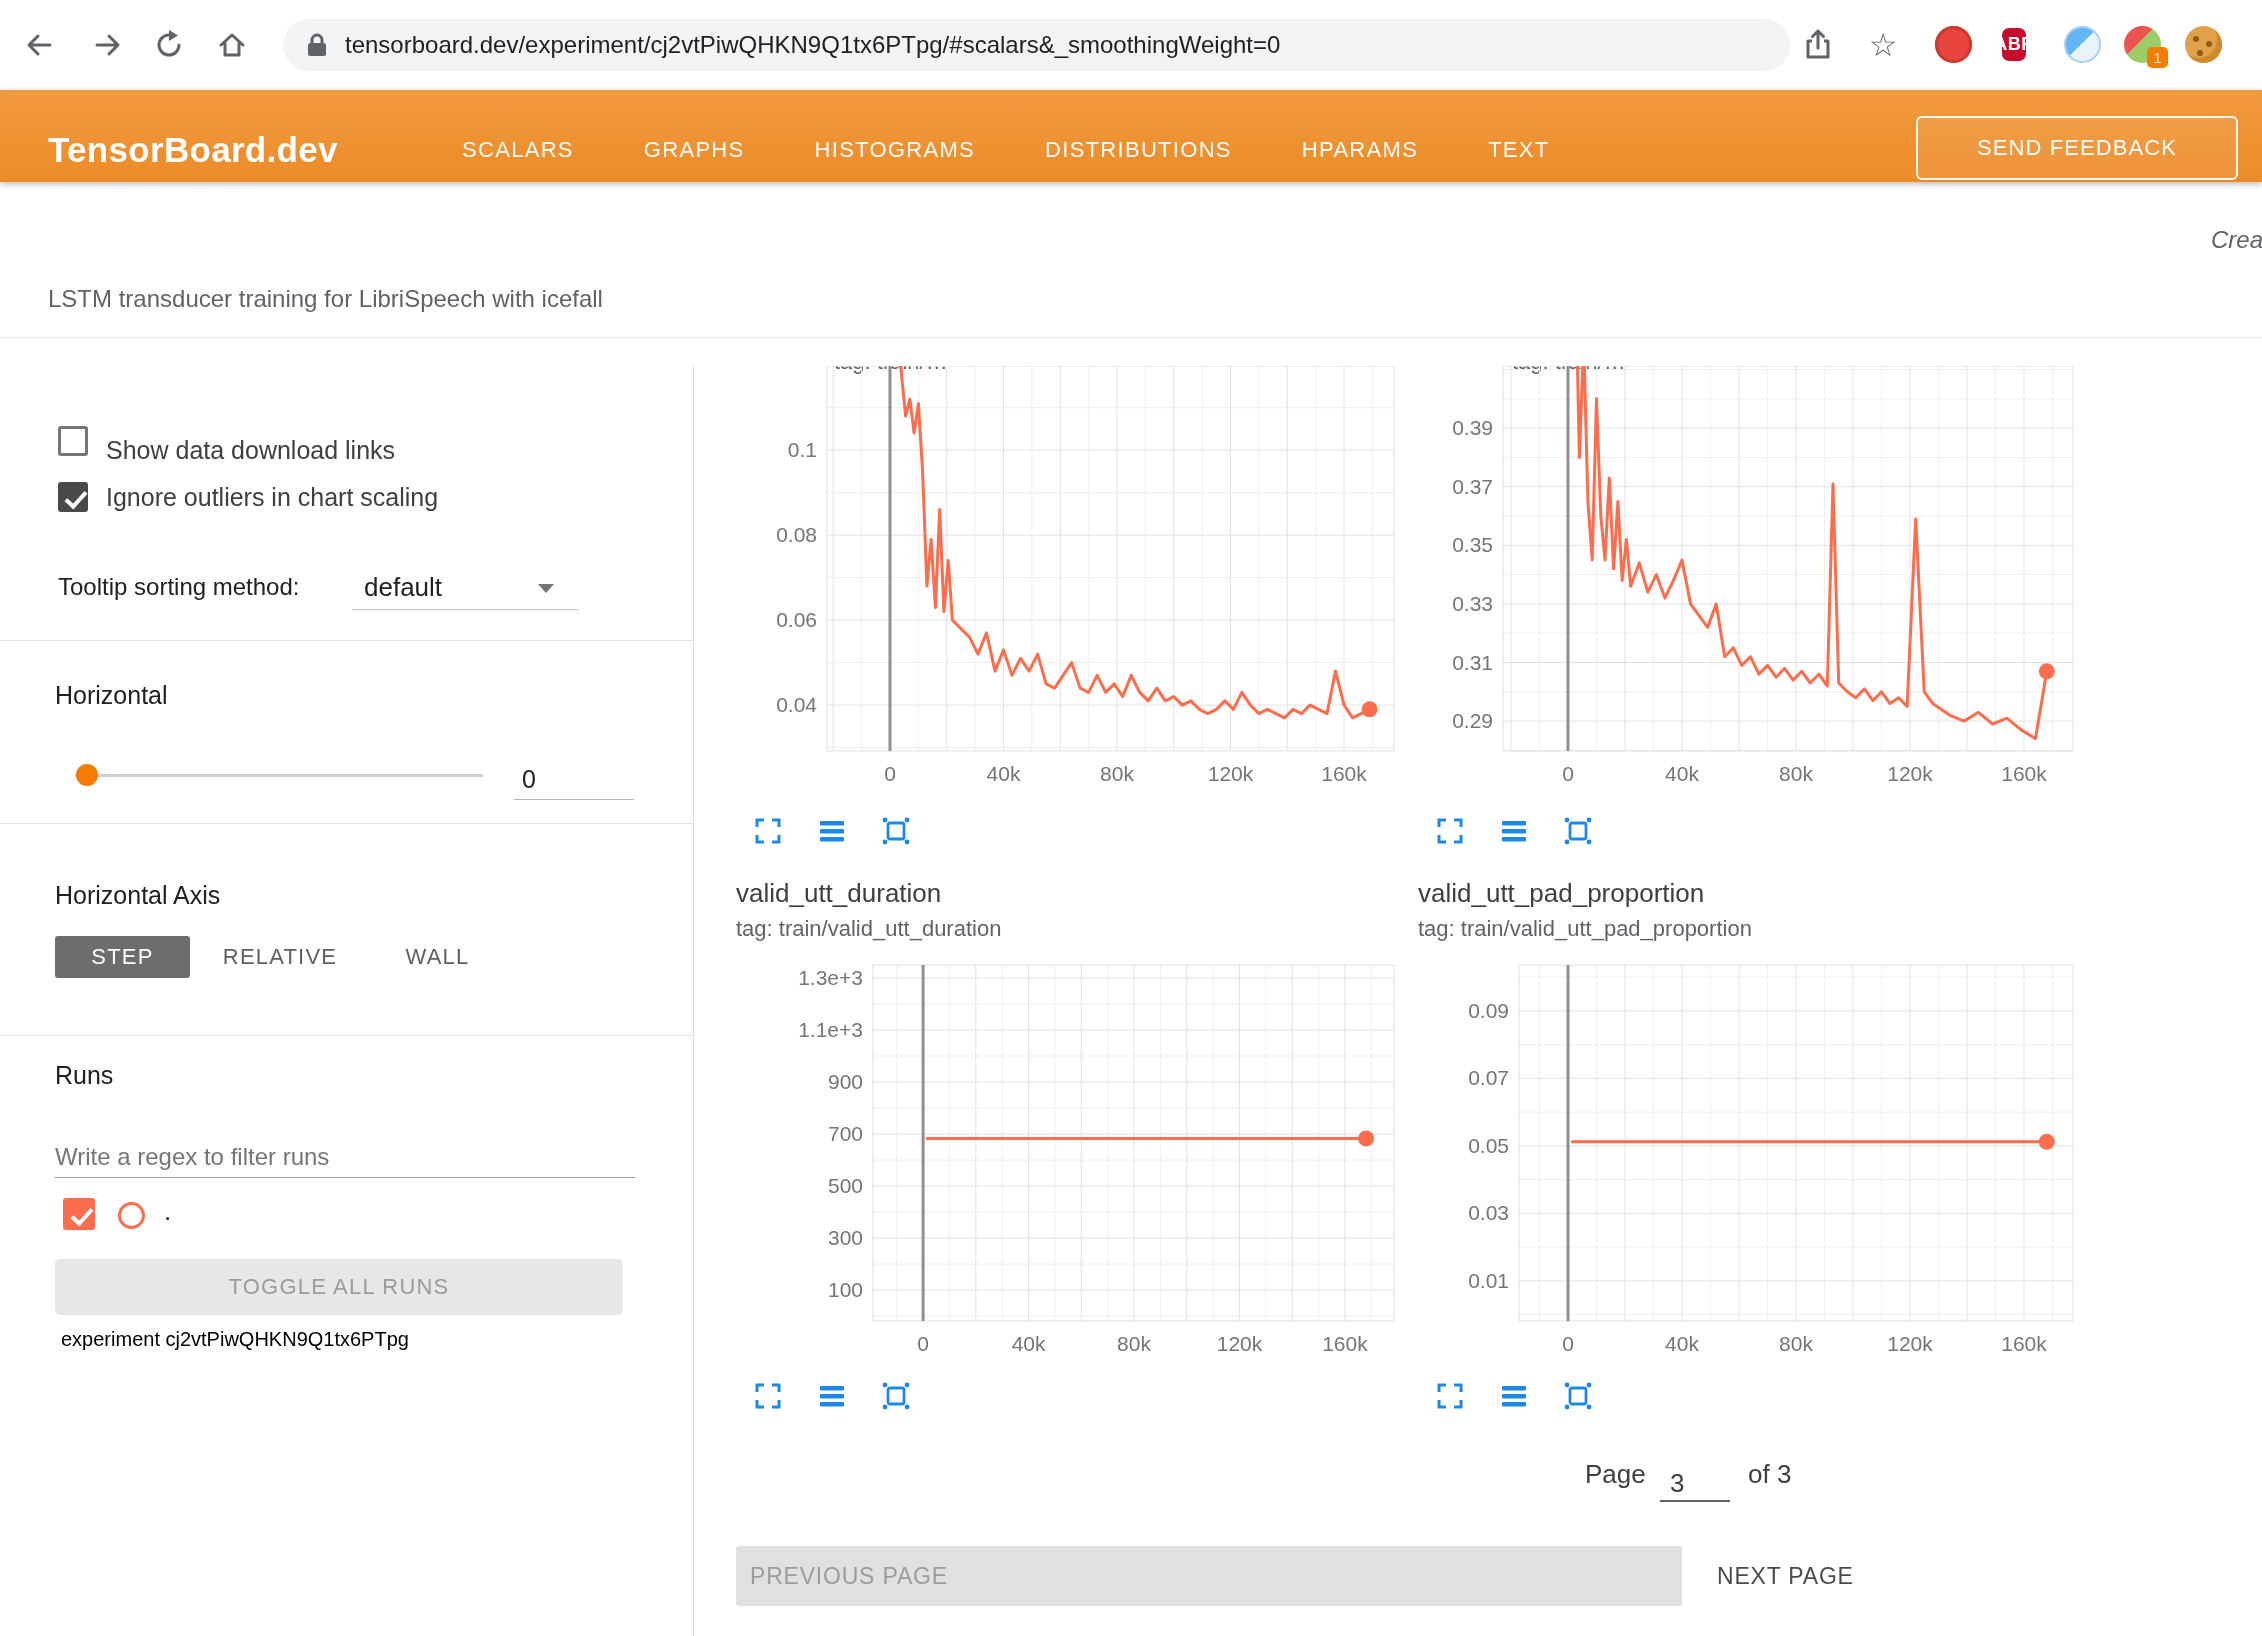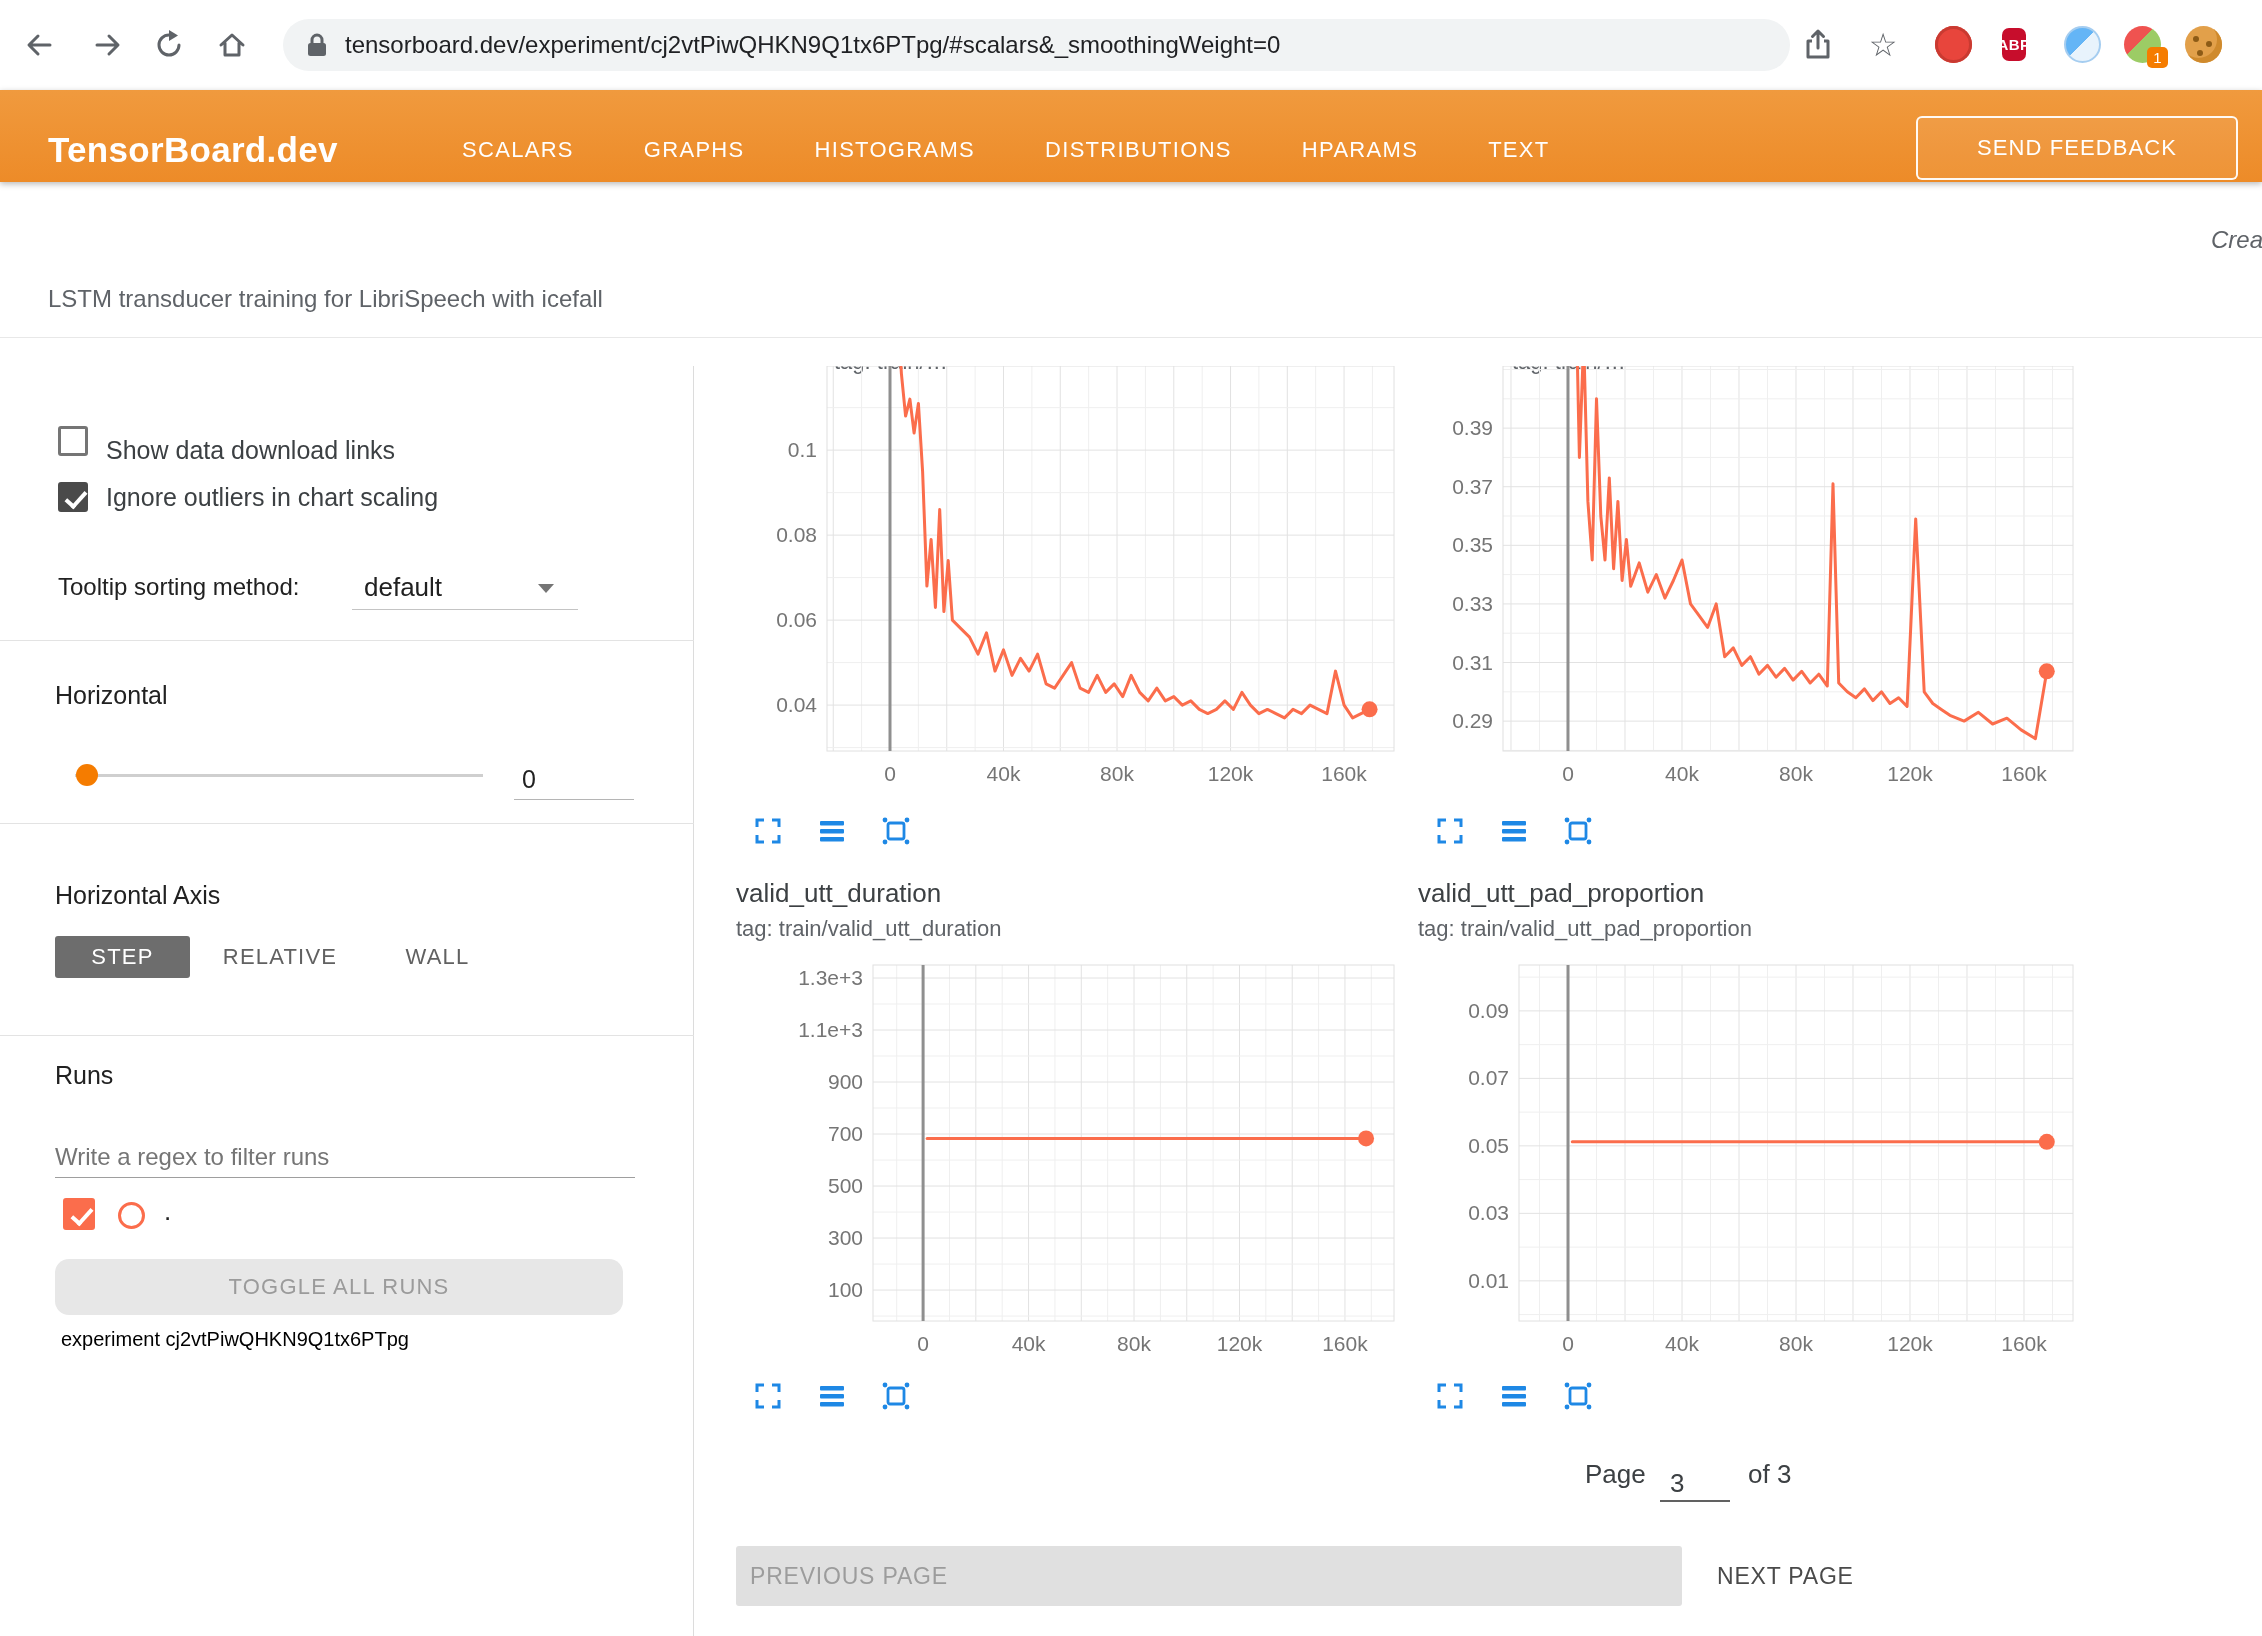"ABP" .ext-abp { font-size: 15px -> 18px }
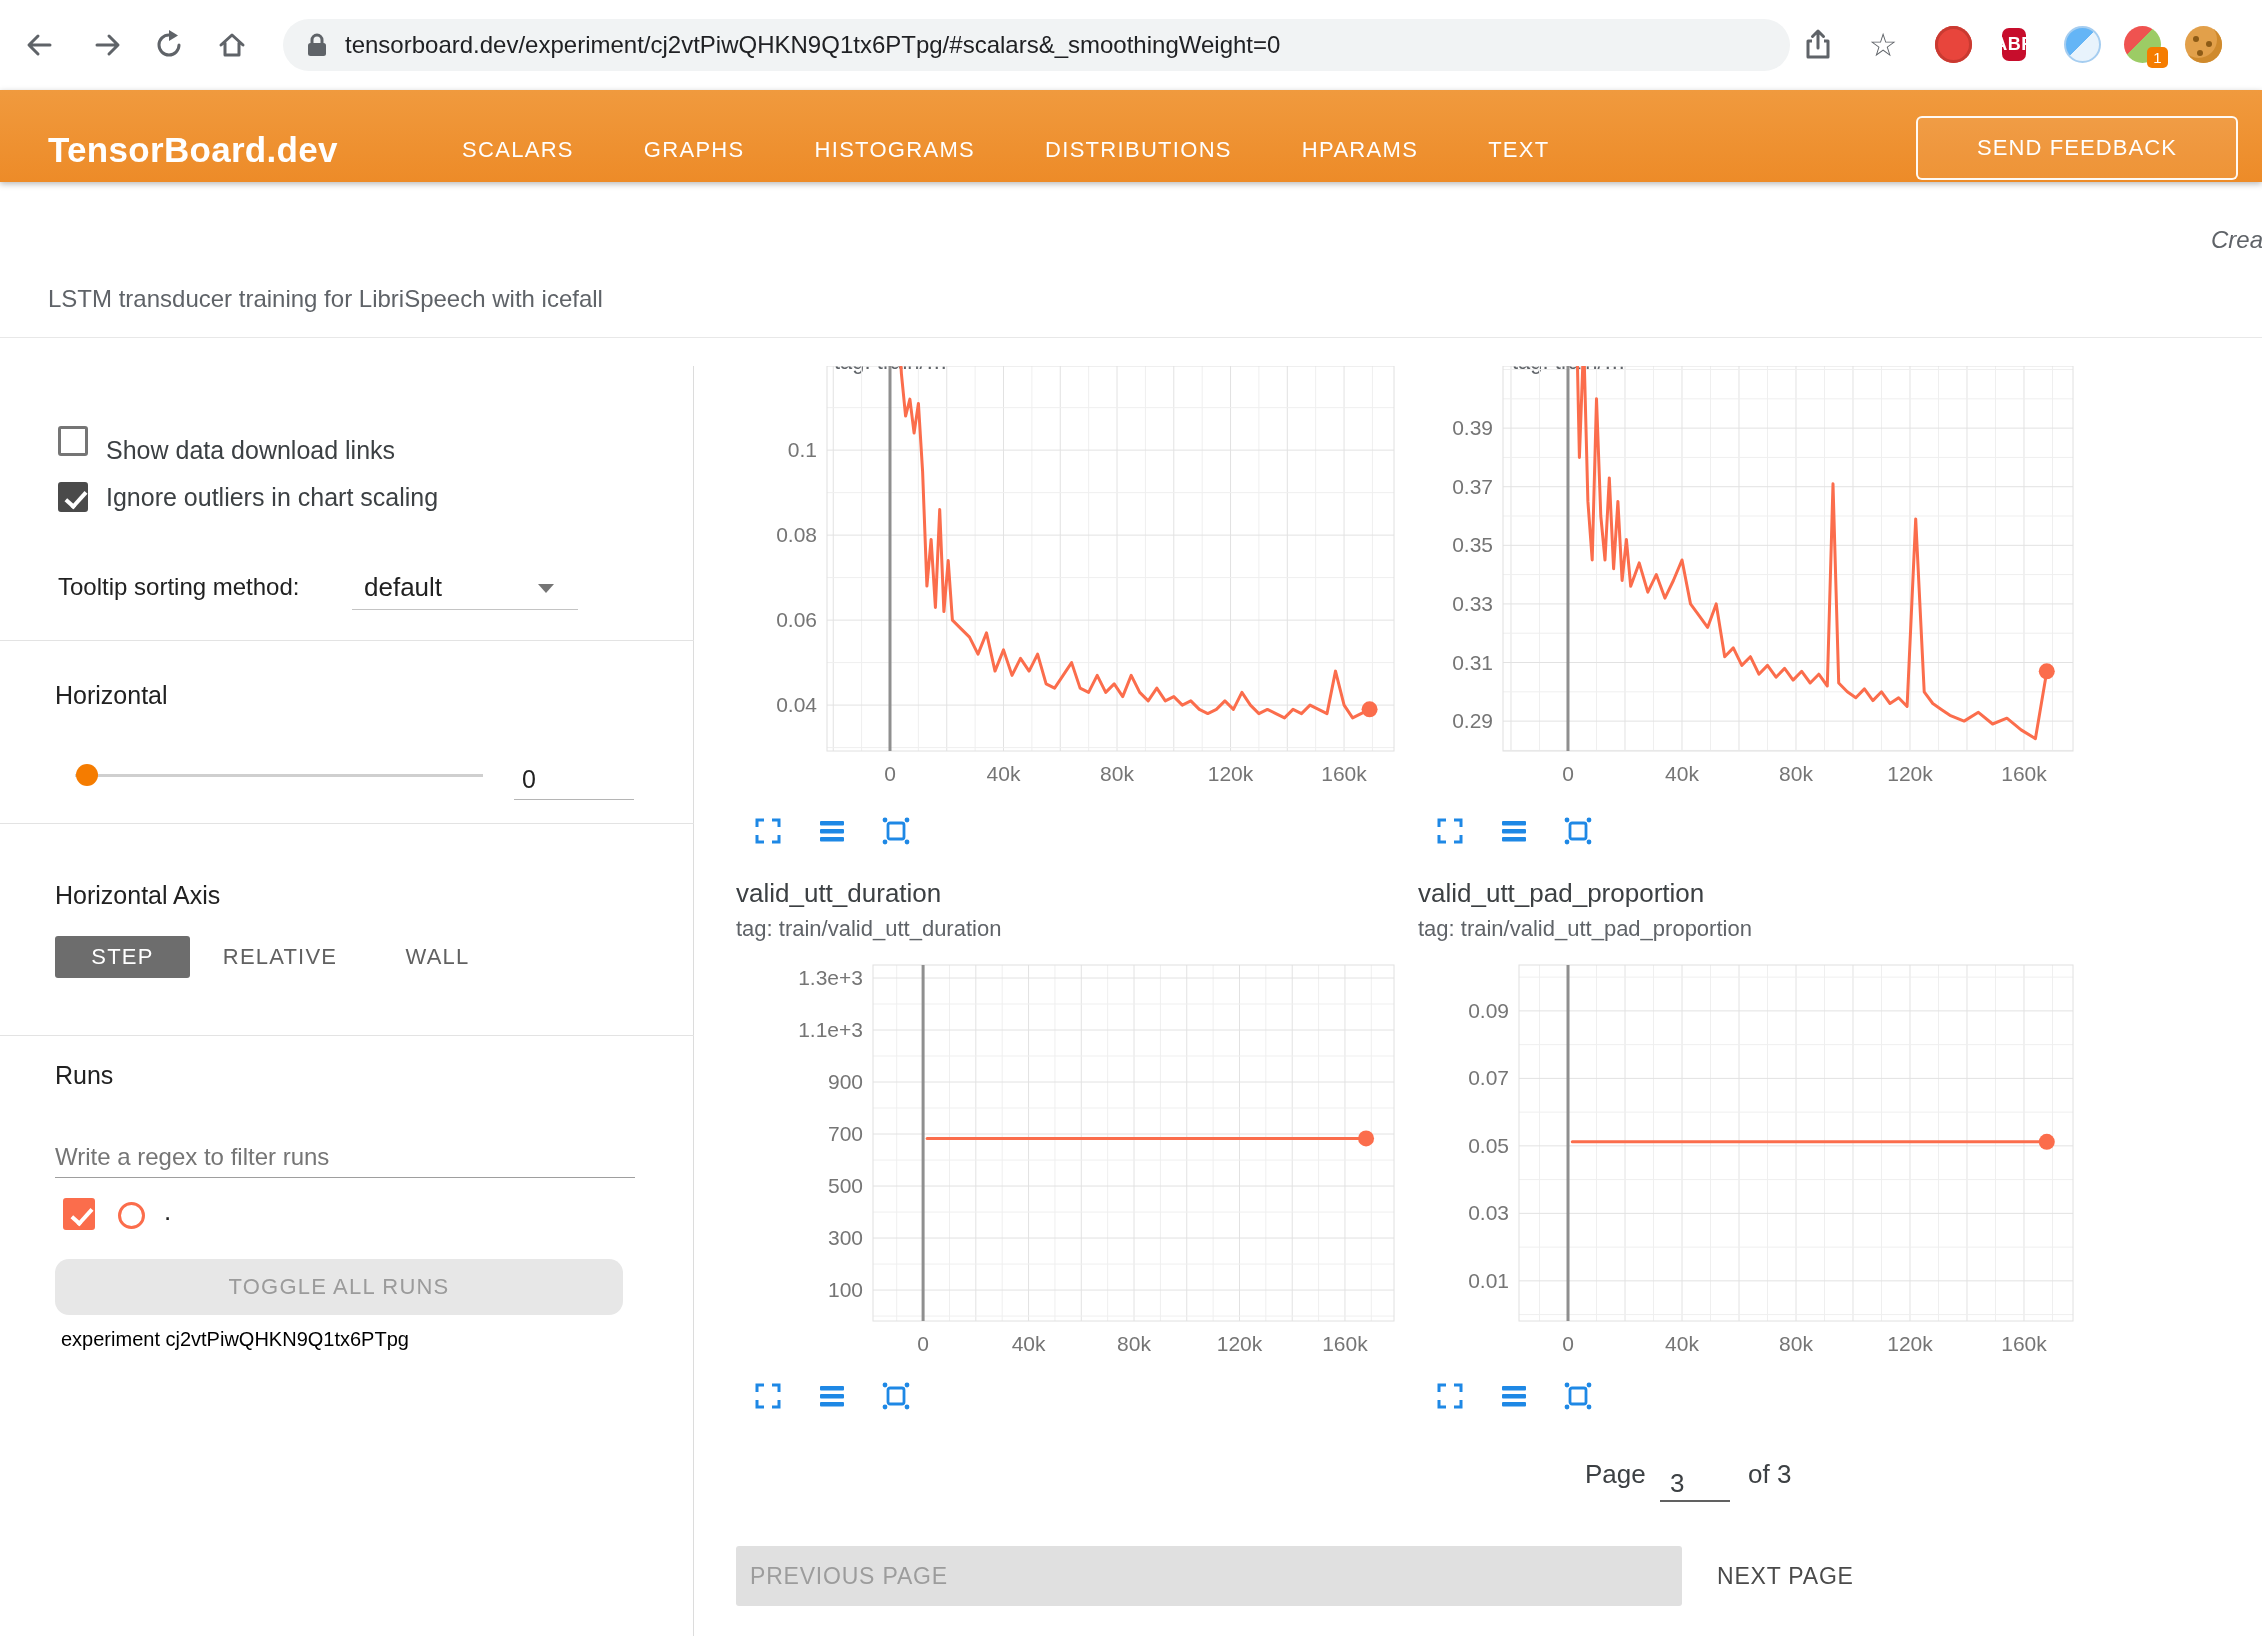"TOGGLE ALL RUNS" .toggle-btn { border-radius: 14px -> 5px }
